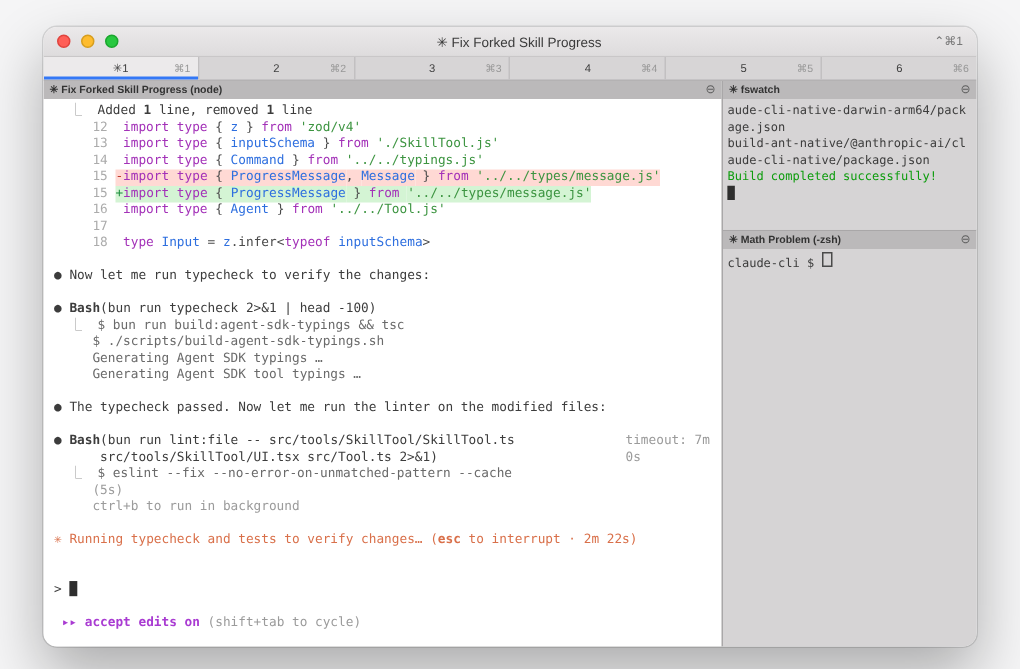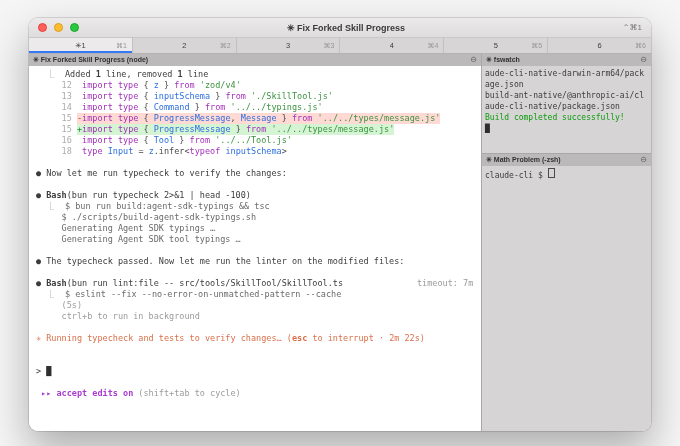"✳ Fix Forked Skill Progress" .wtitle { font-weight: 700 -> 400 }
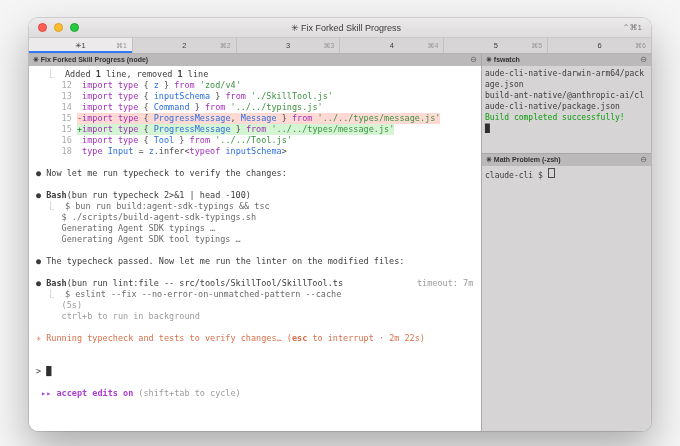"Tool" span.id { text: Tool -> Agent }
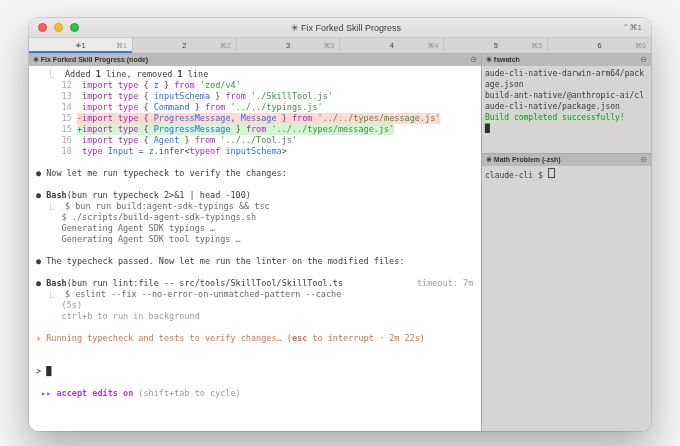"17" div.tline { html: none -> <div><span> 17</span></div> }
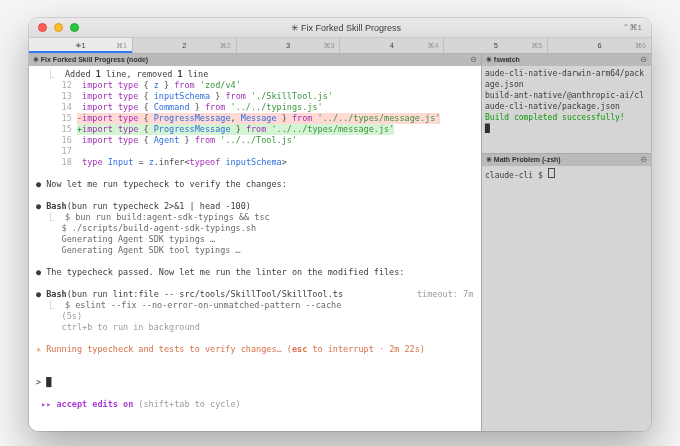"src/tools/SkillTool/UI.tsx src/Tool.ts" div.tline { html: none -> <div><span> src/tools/SkillTool/UI.tsx src/Tool.ts 2&gt;&amp;1)</span><span>0s</span></div> }
